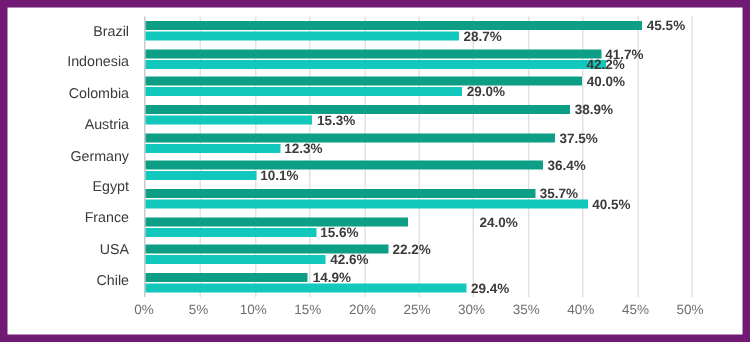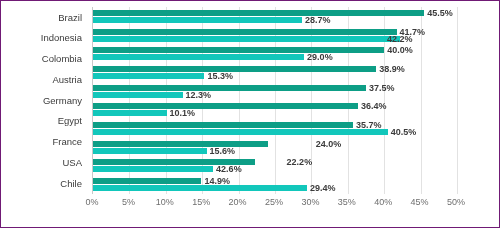"Brazil" #chart-frame { border: 1px solid #701a75 -> 5px solid #701a75 }
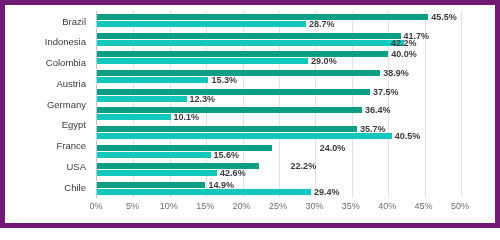"22.2%" span.bar-value { margin-left: 29px -> none }
